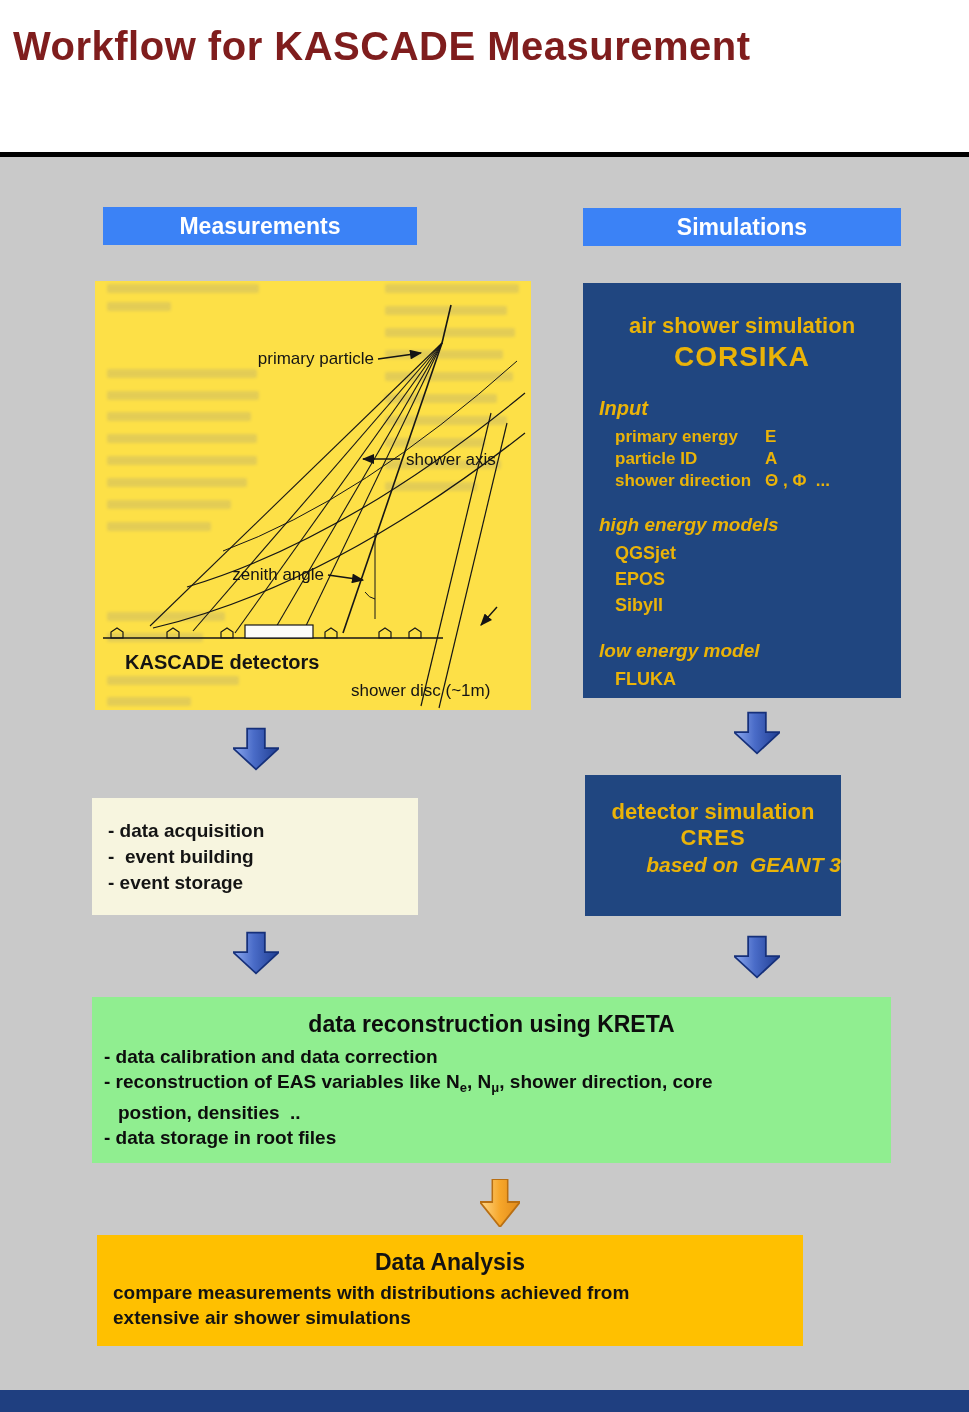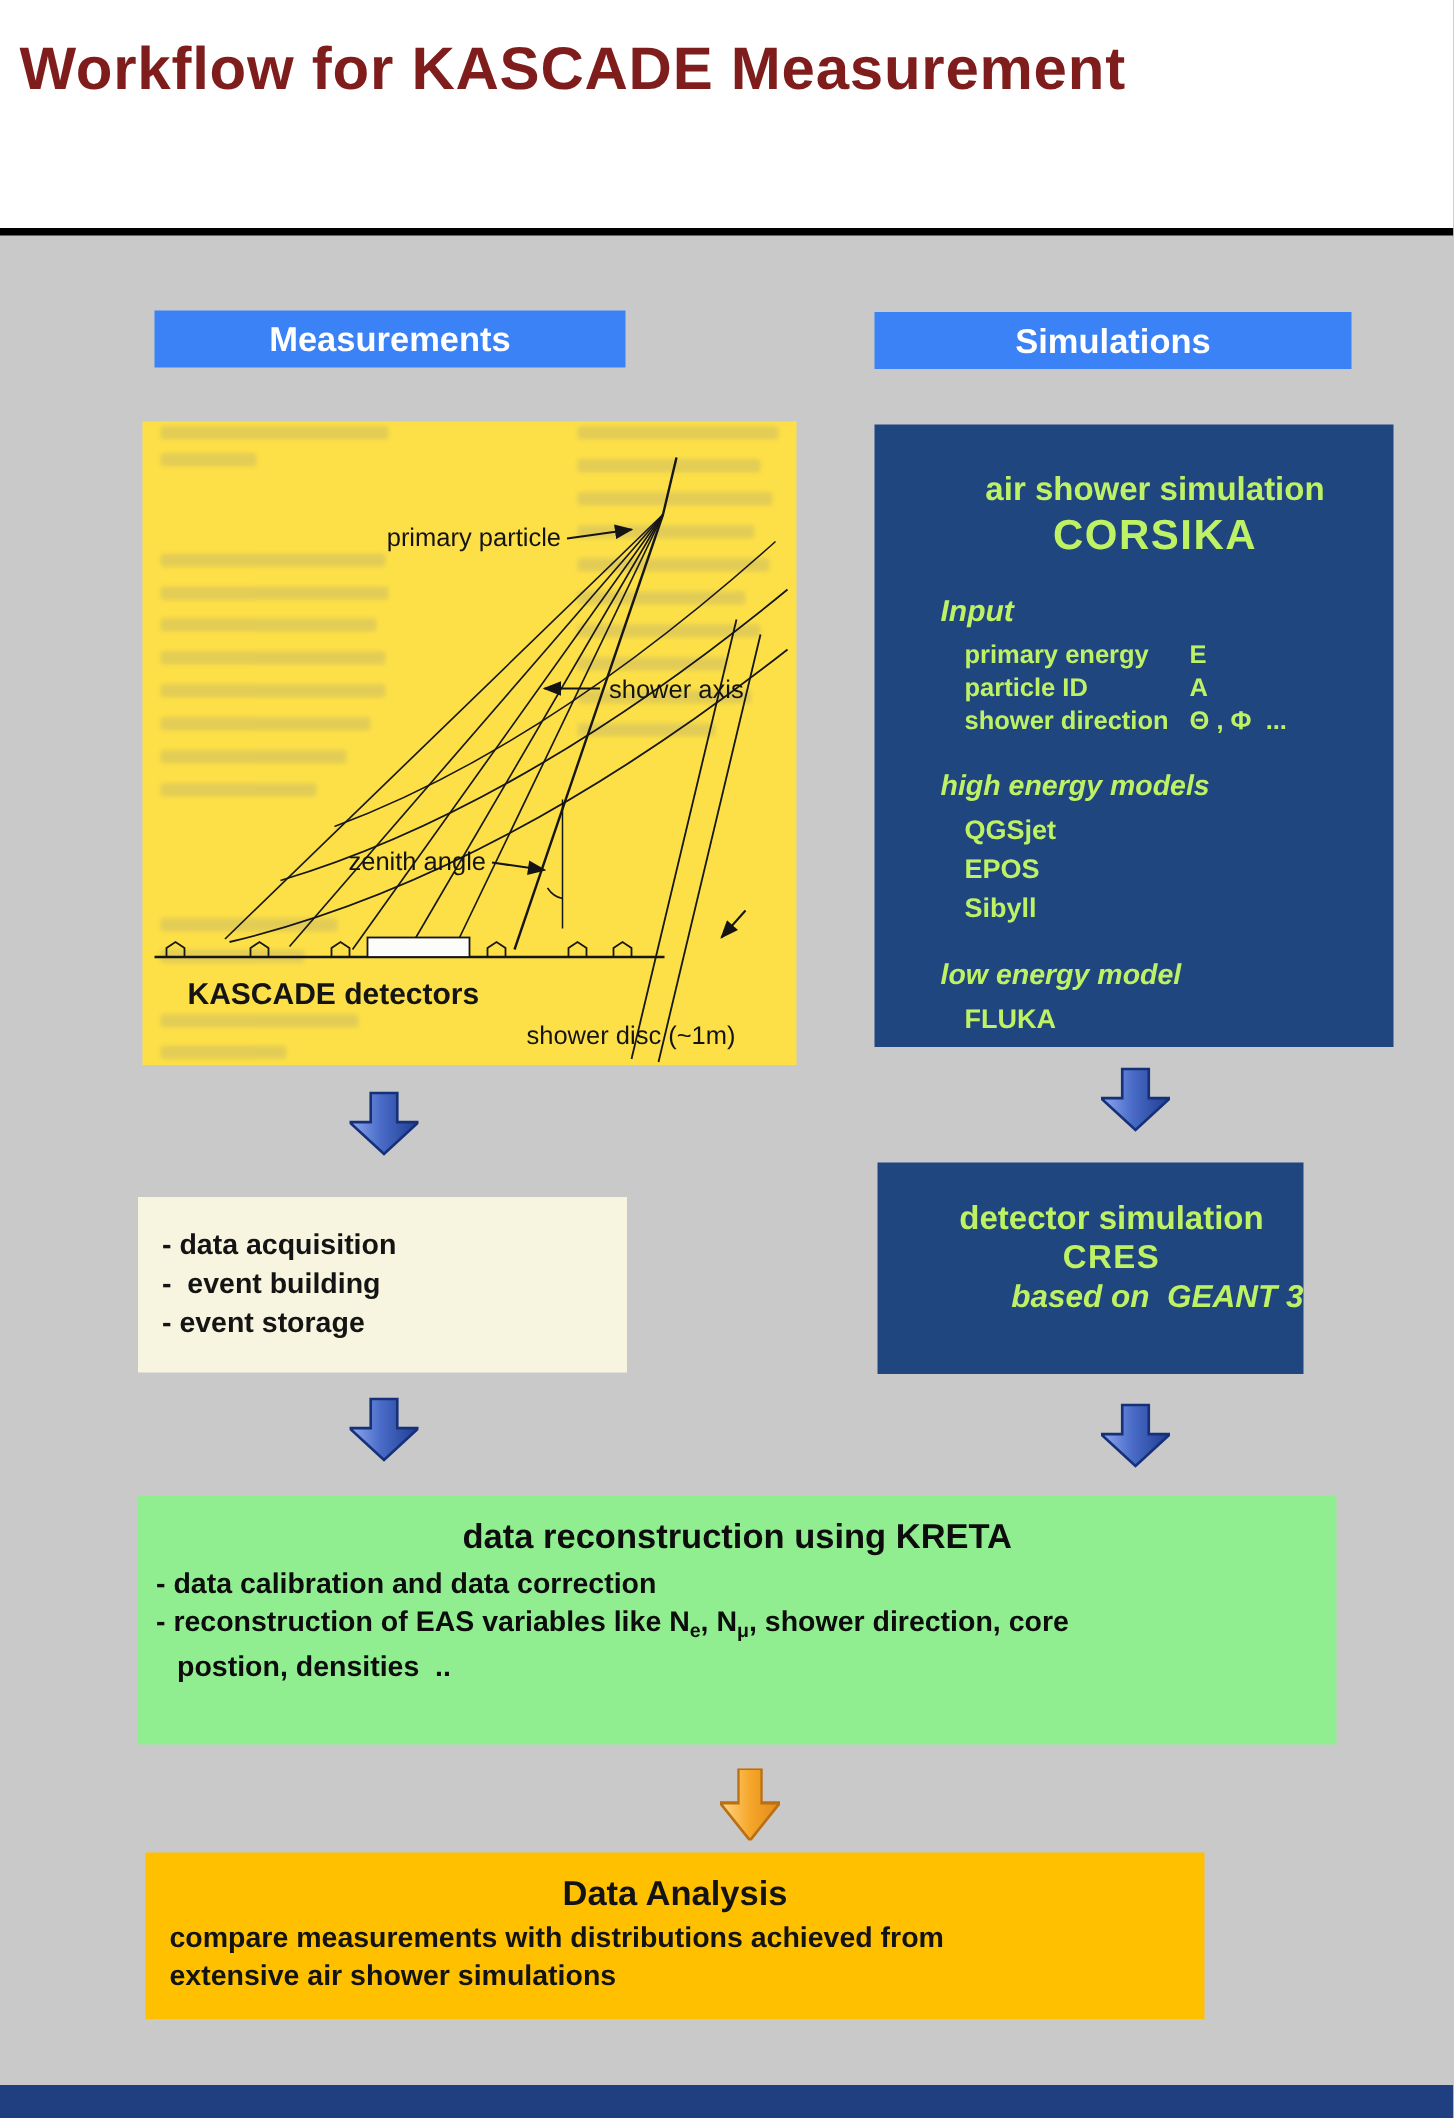"air shower simulation" .navy-box { color: #bef264 -> #eab308; padding-left: 28px -> none }
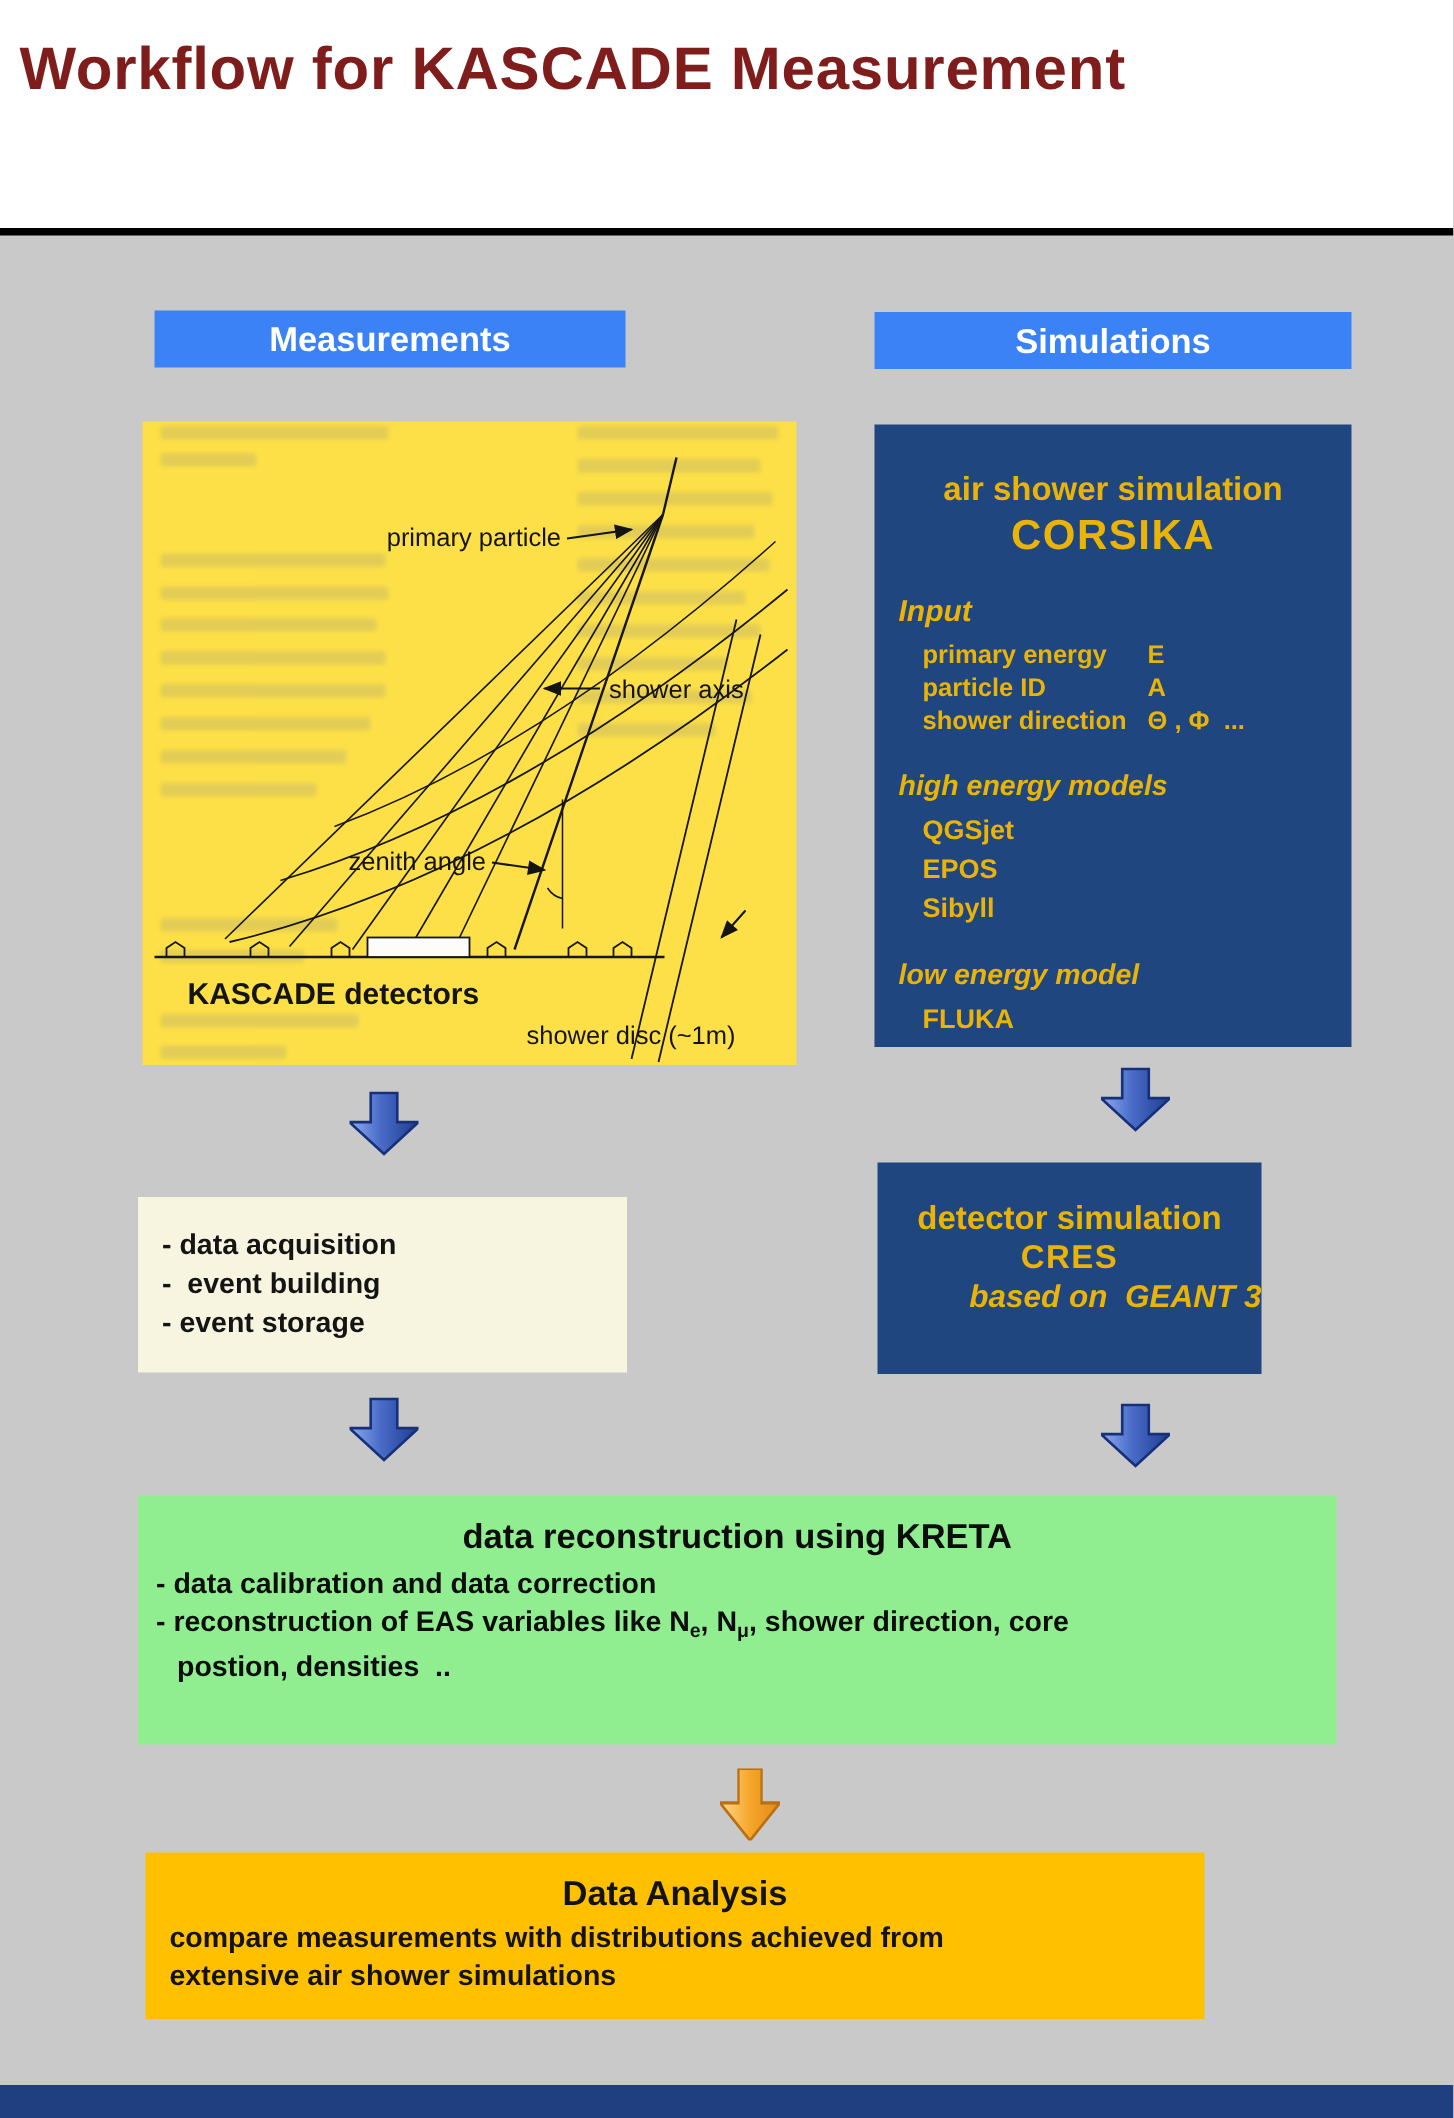"- data storage in root" div.k-line { html: none -> <div>- data storage in root files</div> }
